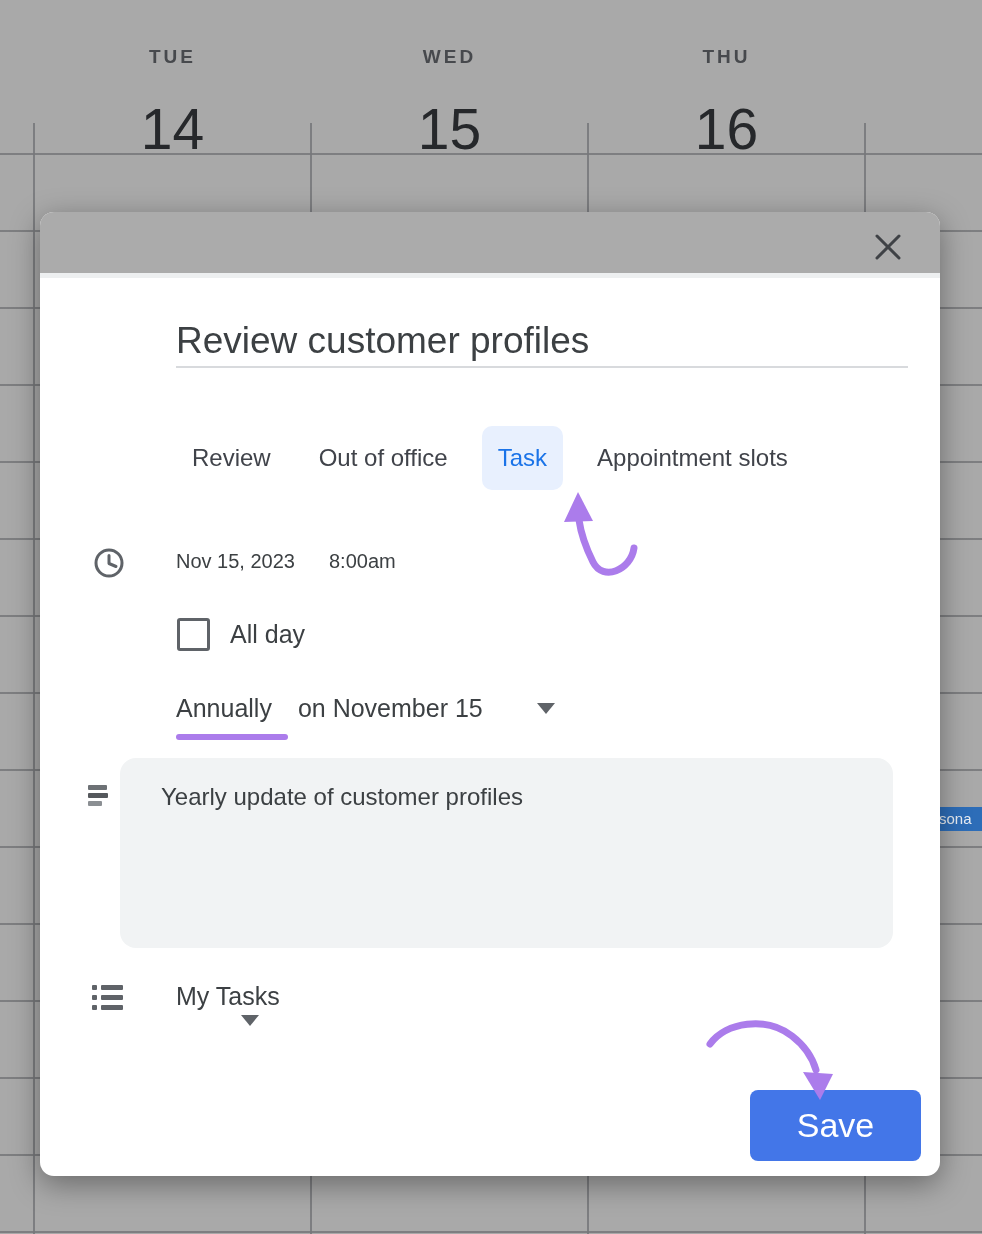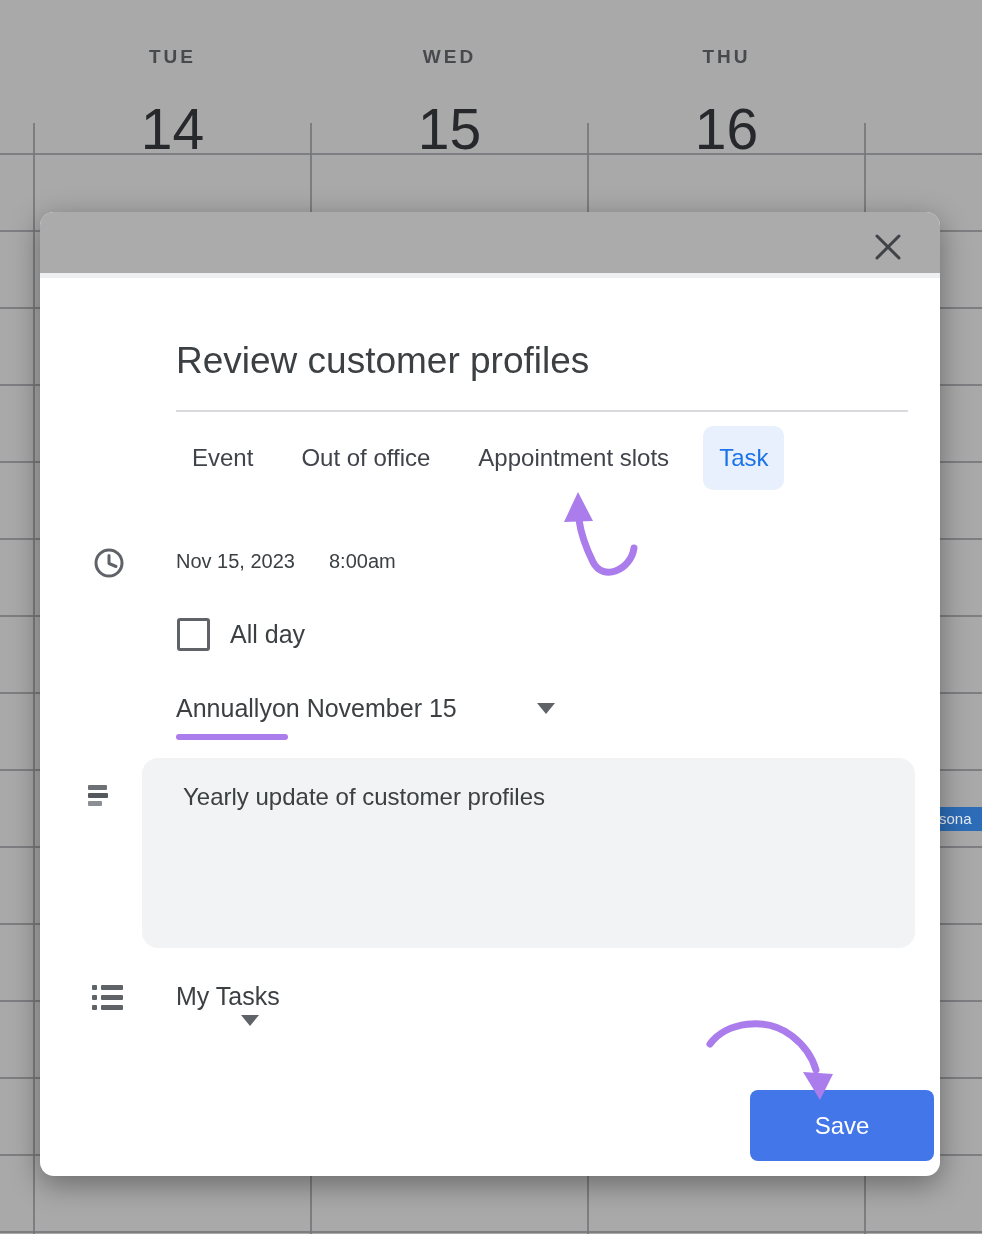"Review customer profiles" .title-wrap { padding-bottom: 24px -> 0; top: 124px -> 104px }
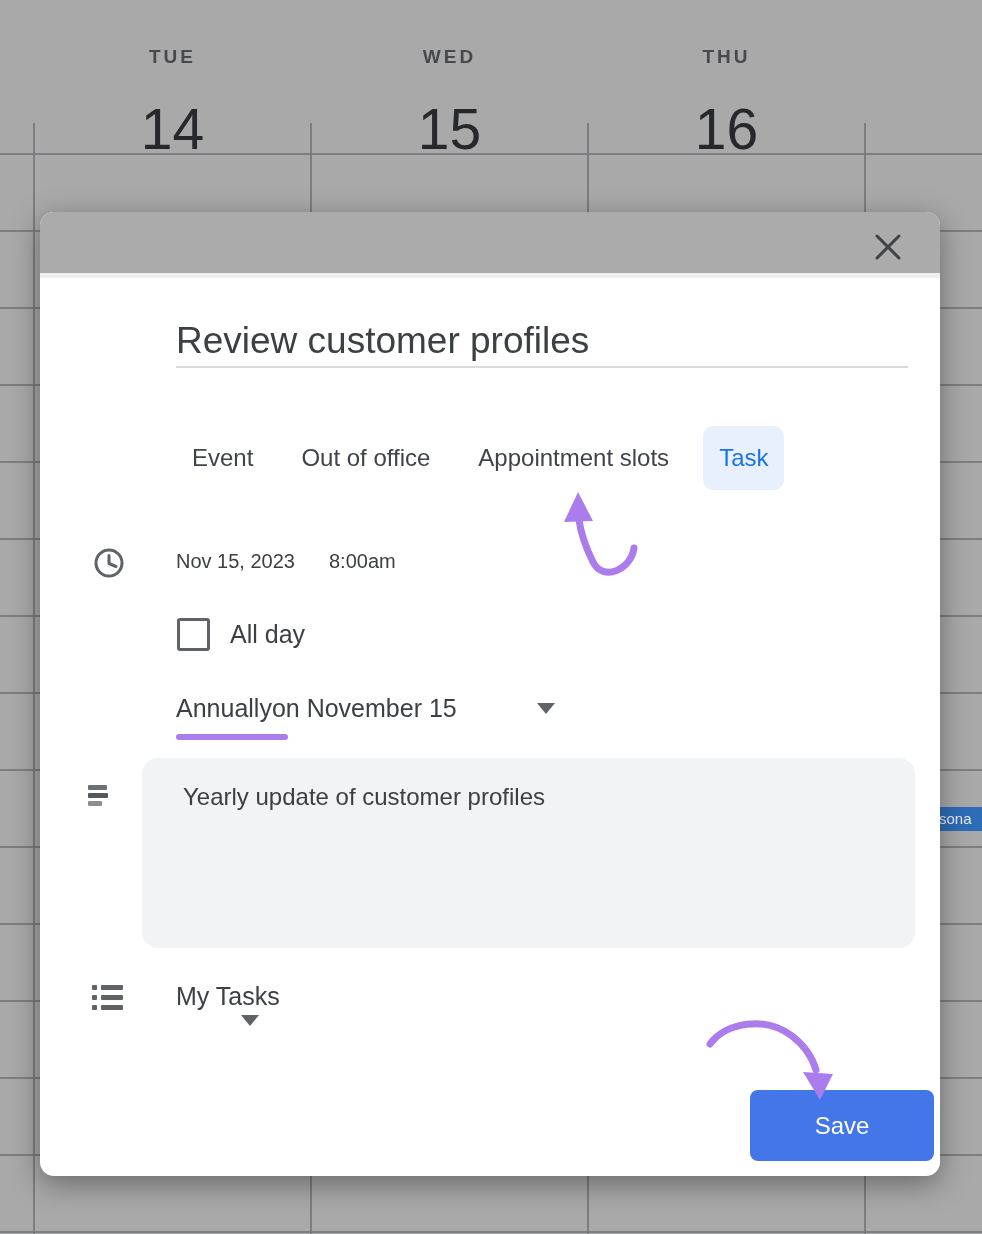"Event" span.tab { text: Event -> Review }
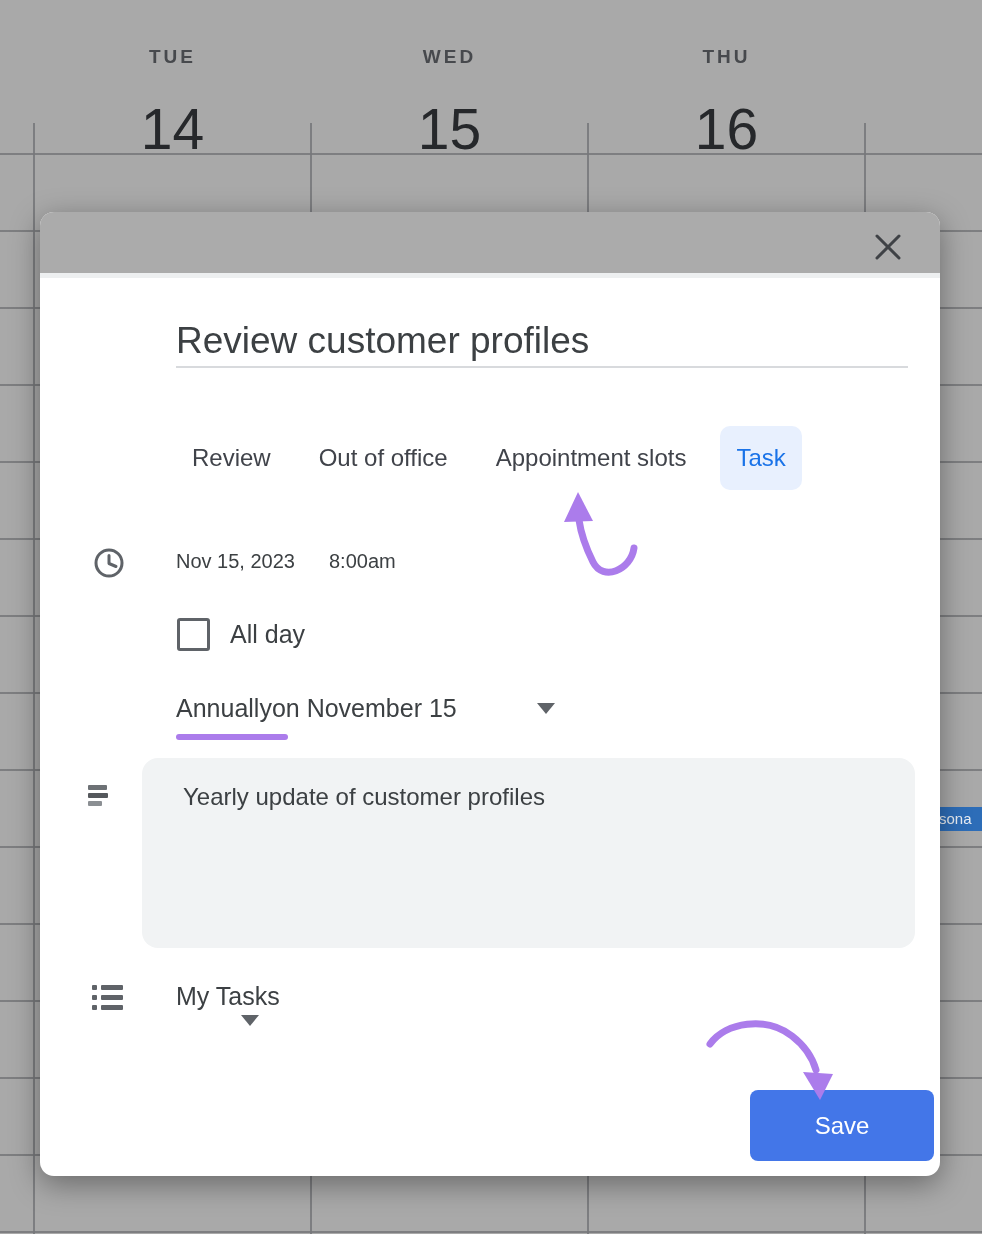"Appointment slots" span.tab { order: before "Task" -> after "Task" }
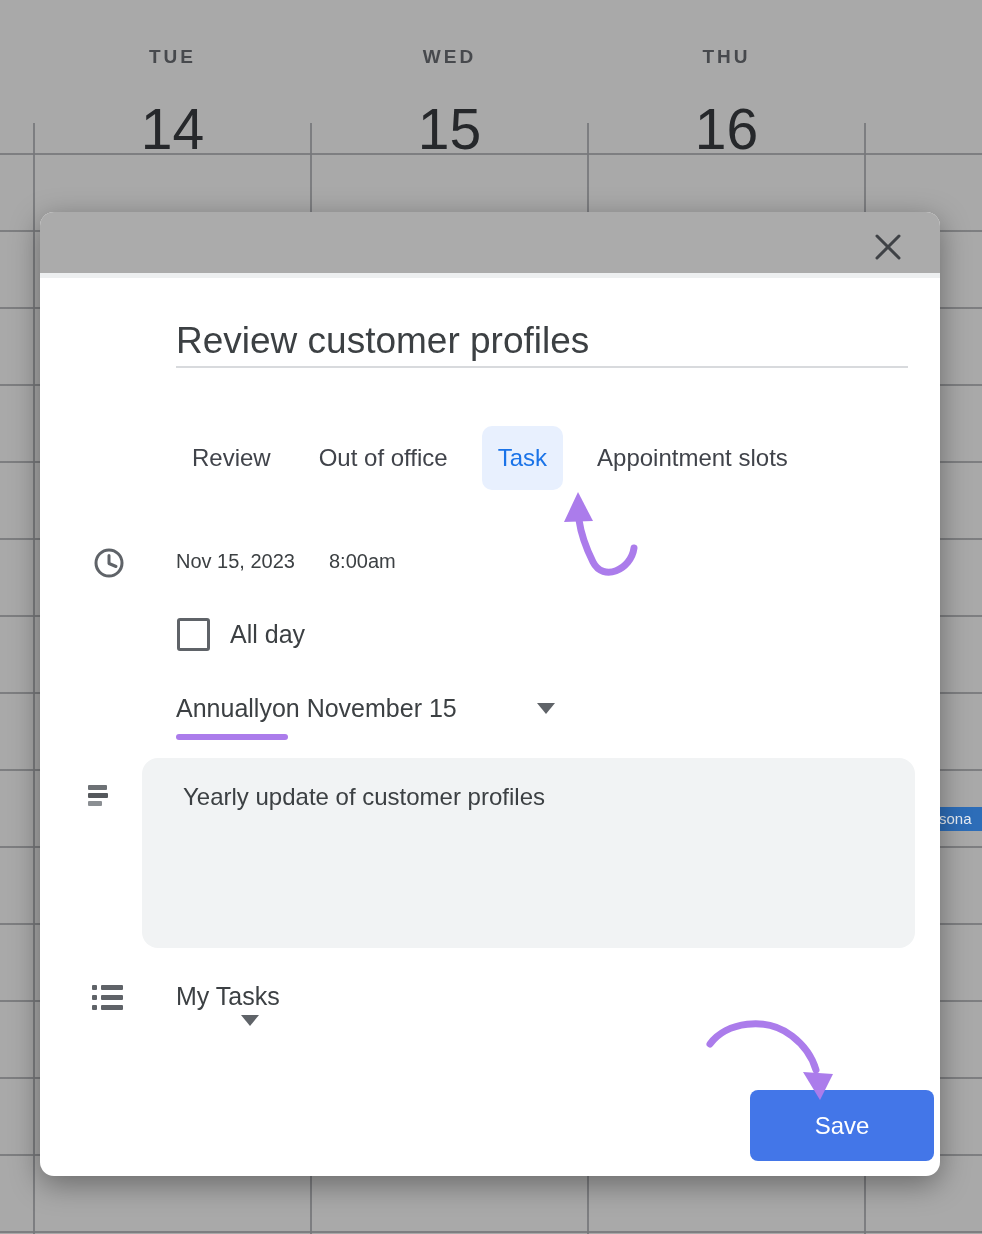"Annually" .row-recurrence { gap: none -> 26px }
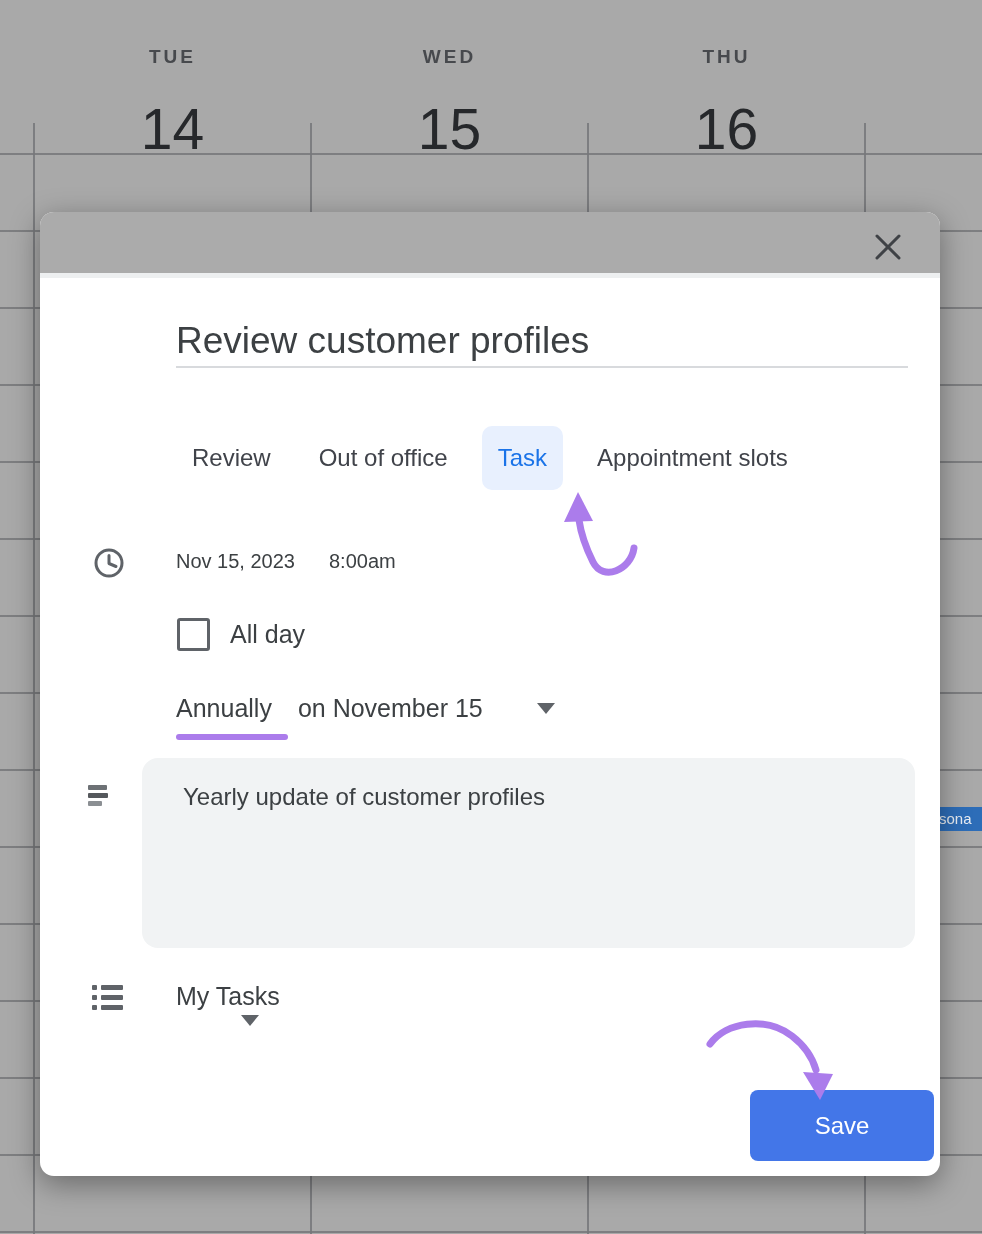"Yearly update of customer profiles" .desc-box { left: 102px -> 80px }
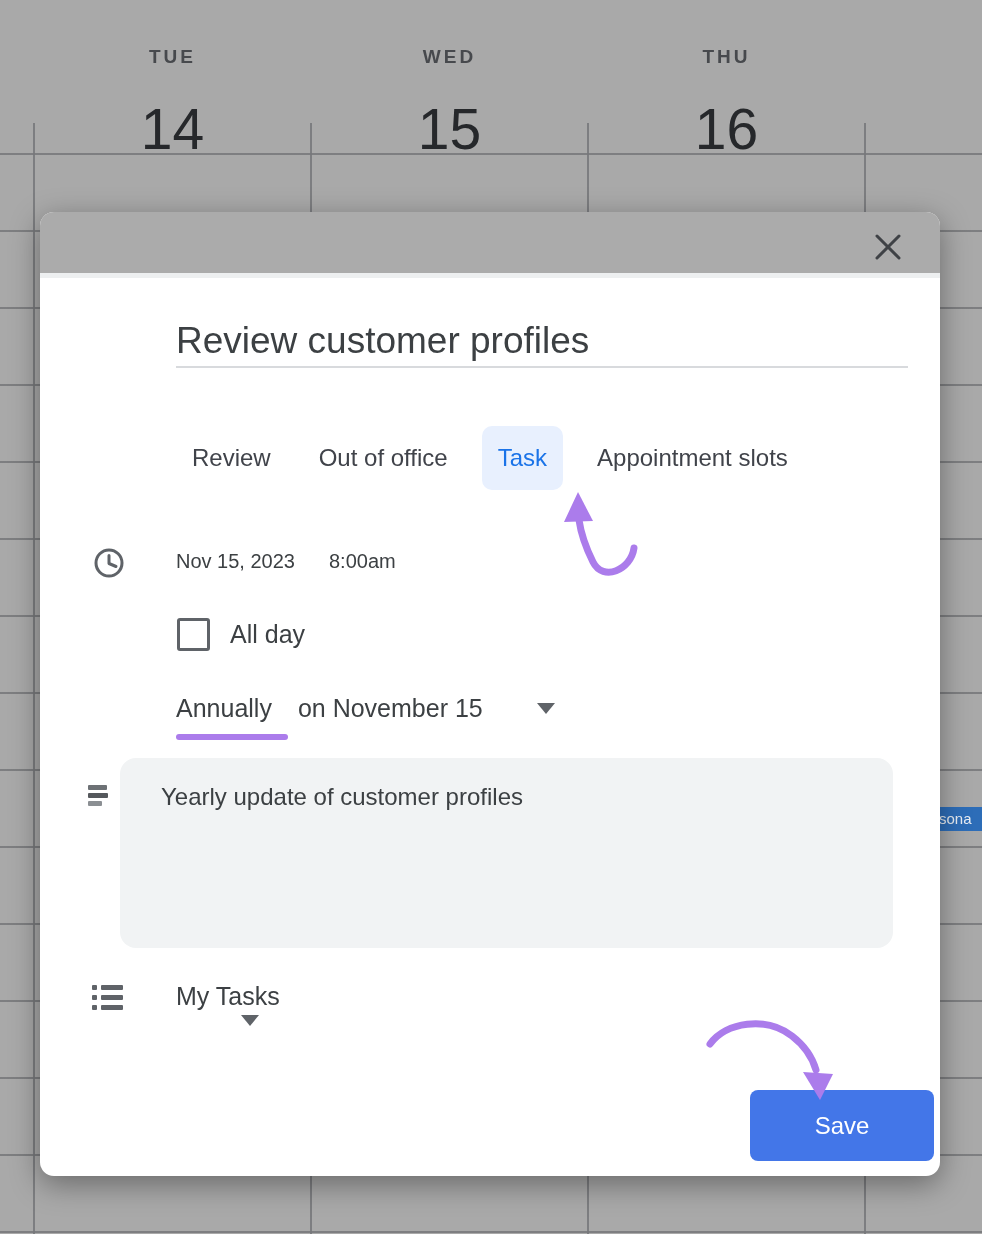"Save" .save-btn { font-size: 24px -> 34px; width: 184px -> 171px }
